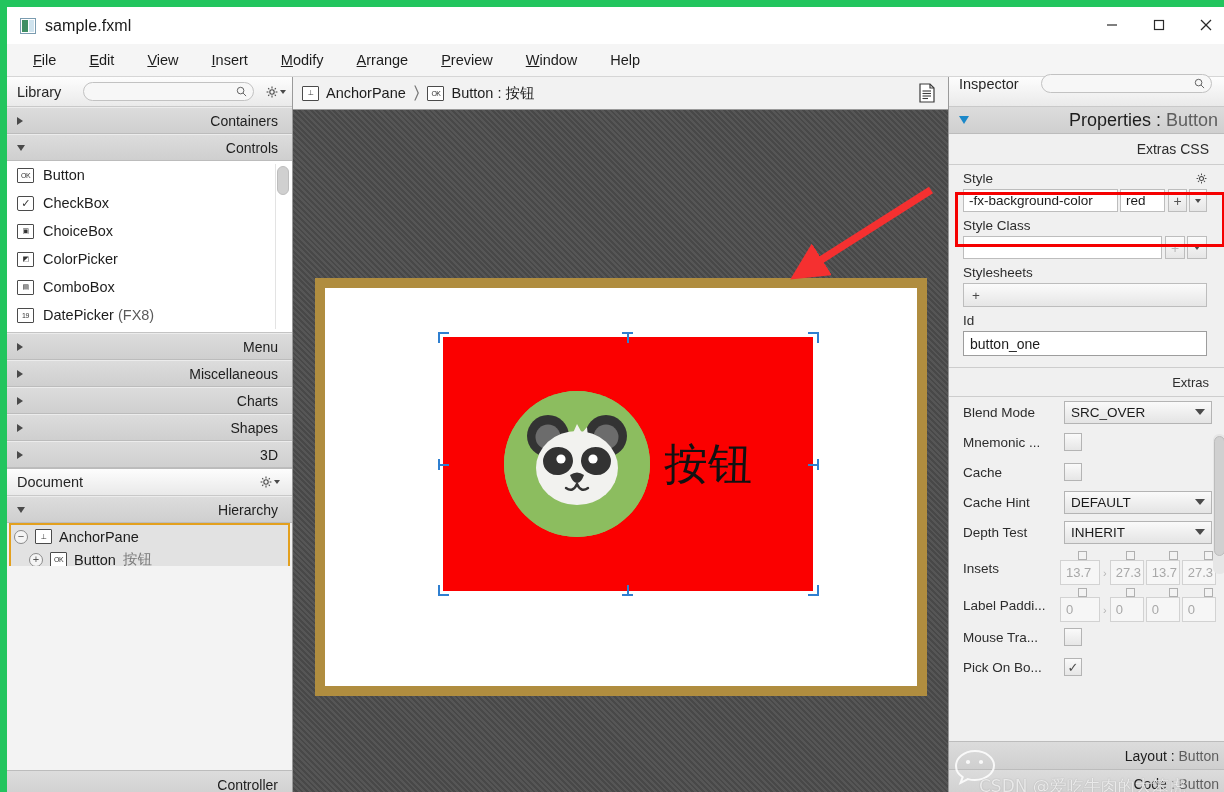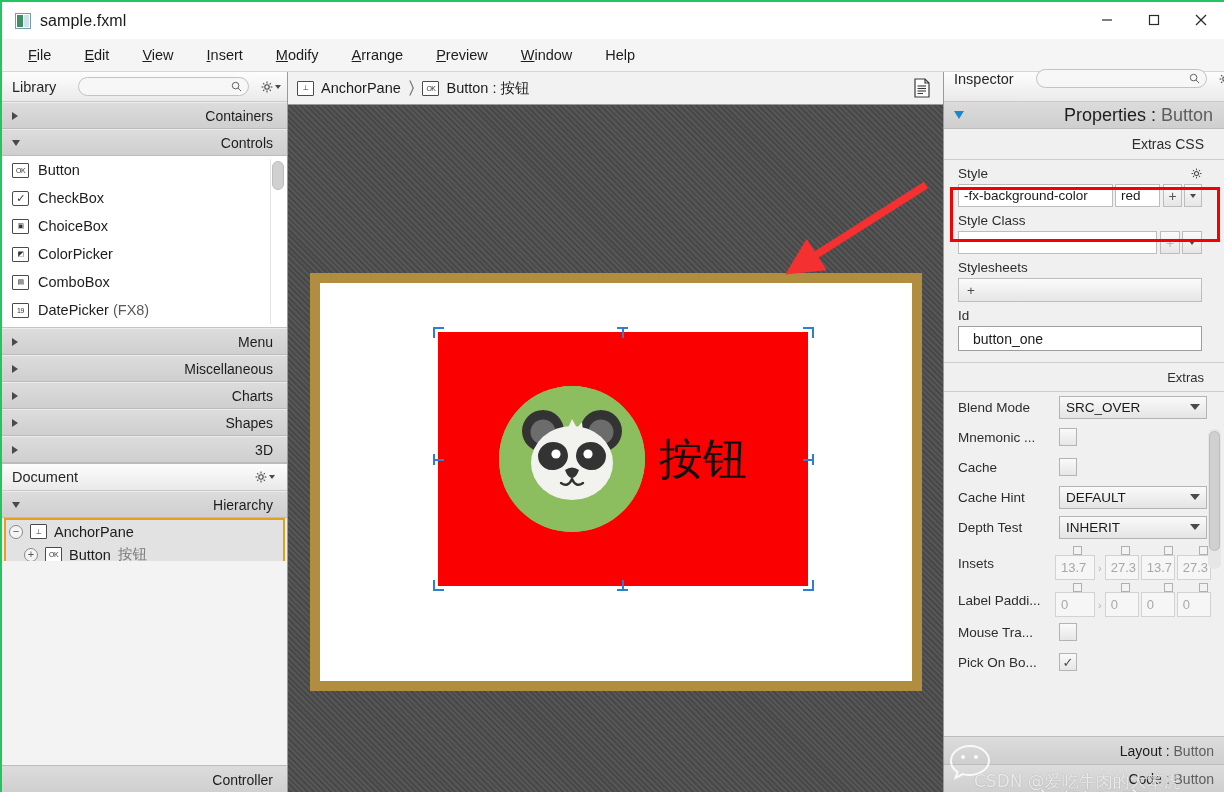"sample.fxml" #app { border: 2px solid #22c55e -> 7px solid #22c55e }
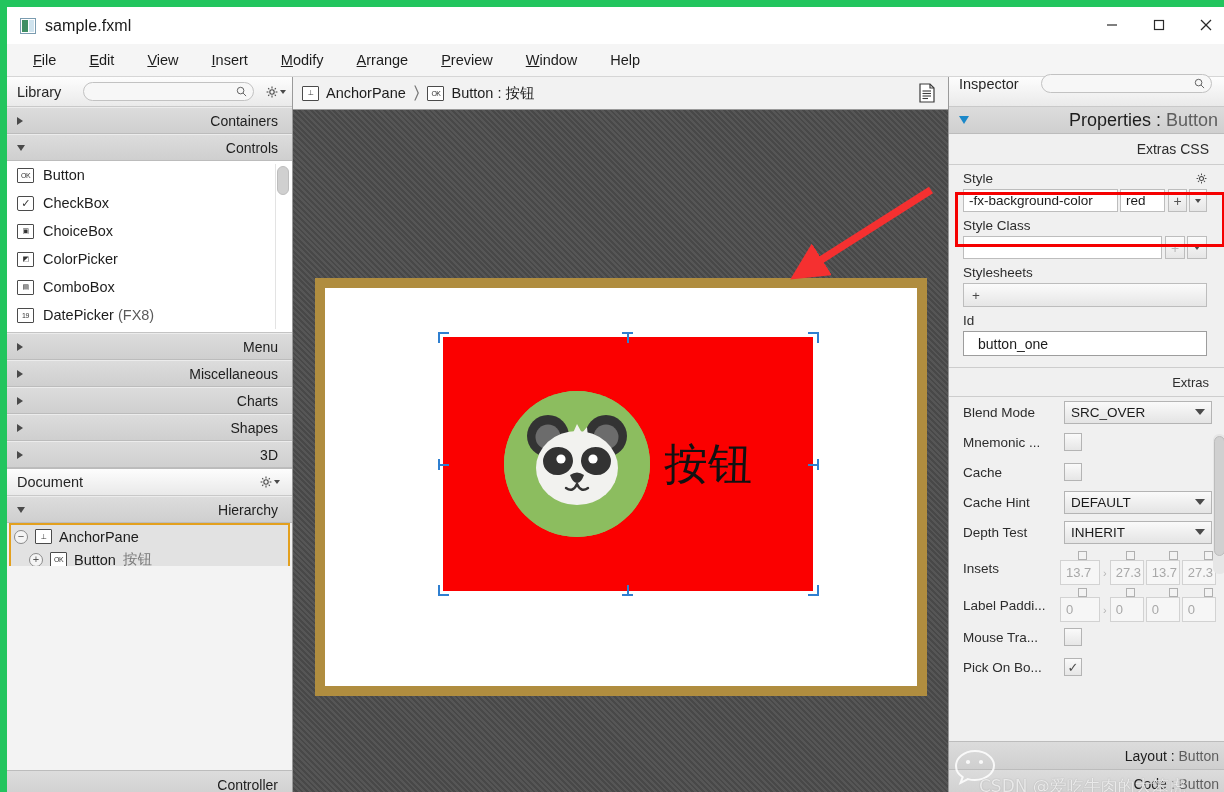"button_one" .id-input { padding-left: 14px -> 6px }
